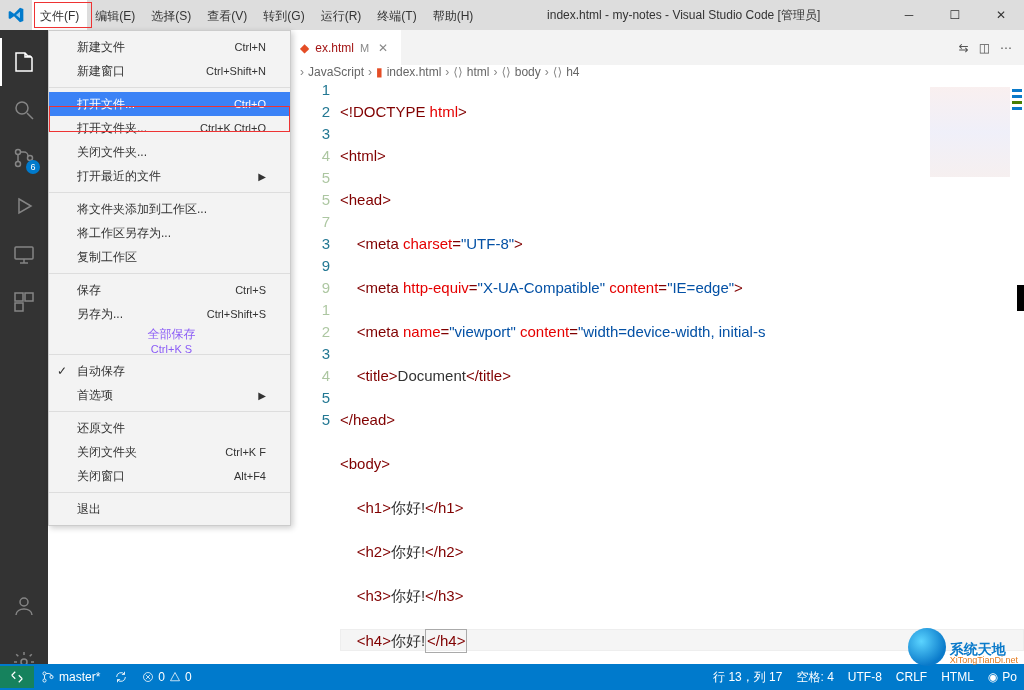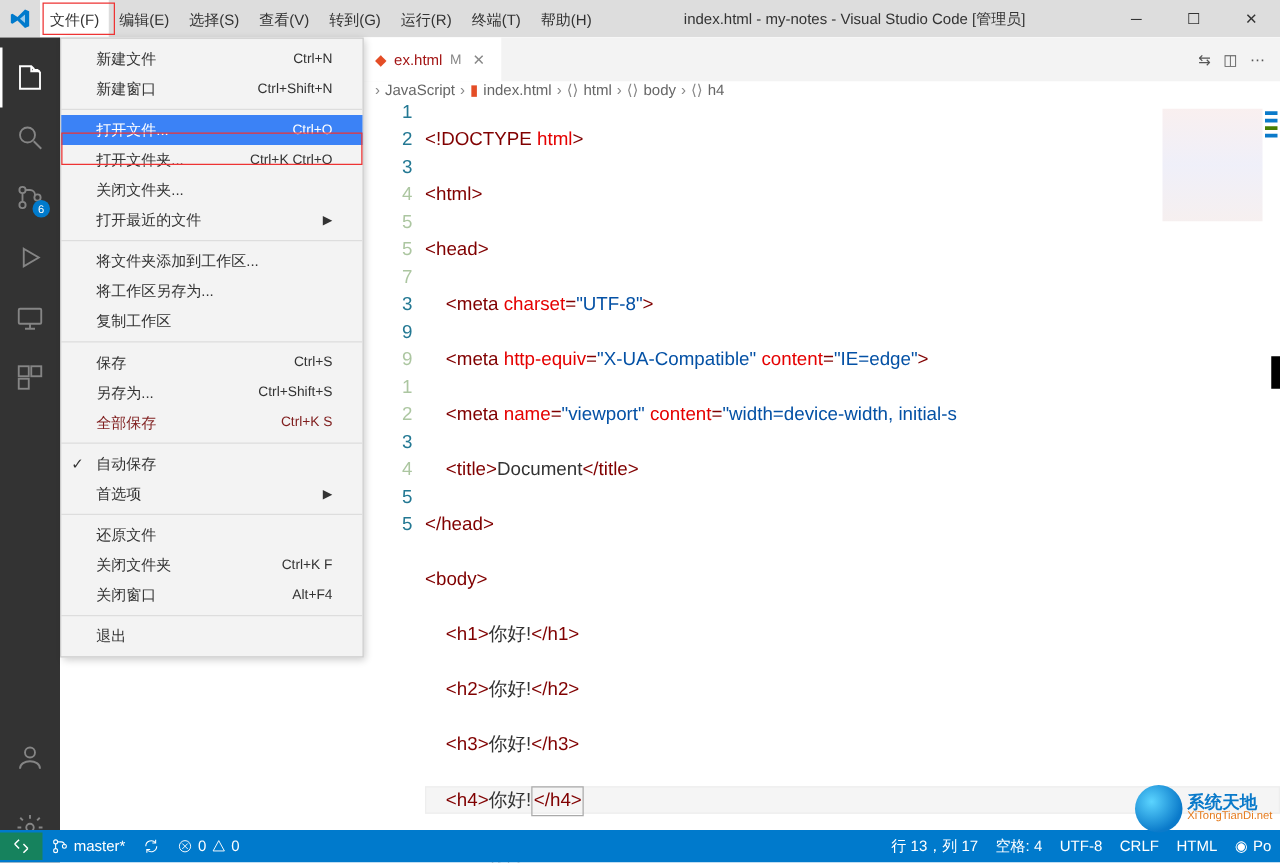"全部保存" .dd-item.disabled { color: #7f1d1d -> #8b5cf6; flex-direction: none -> column }
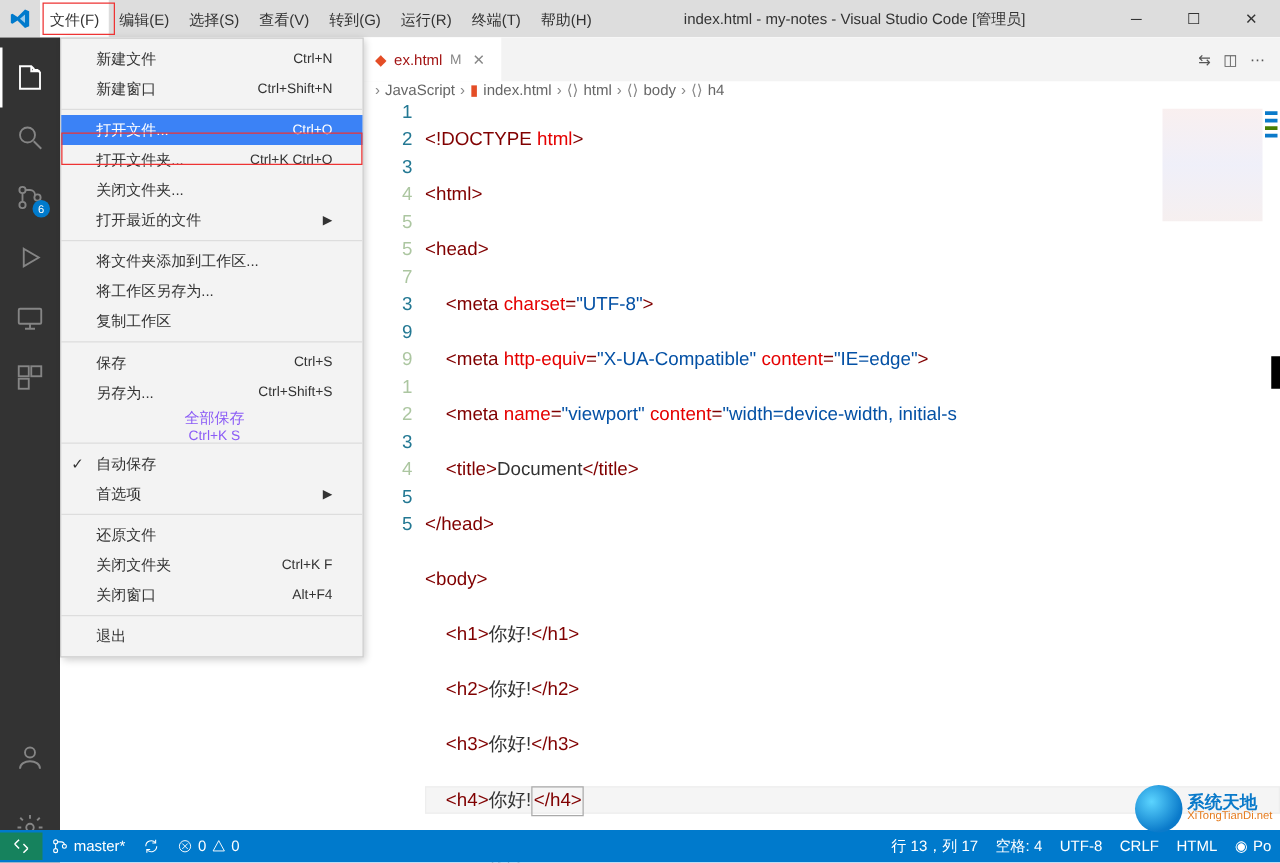"系统天地" .watermark-logo { align-items: center -> flex-end }
